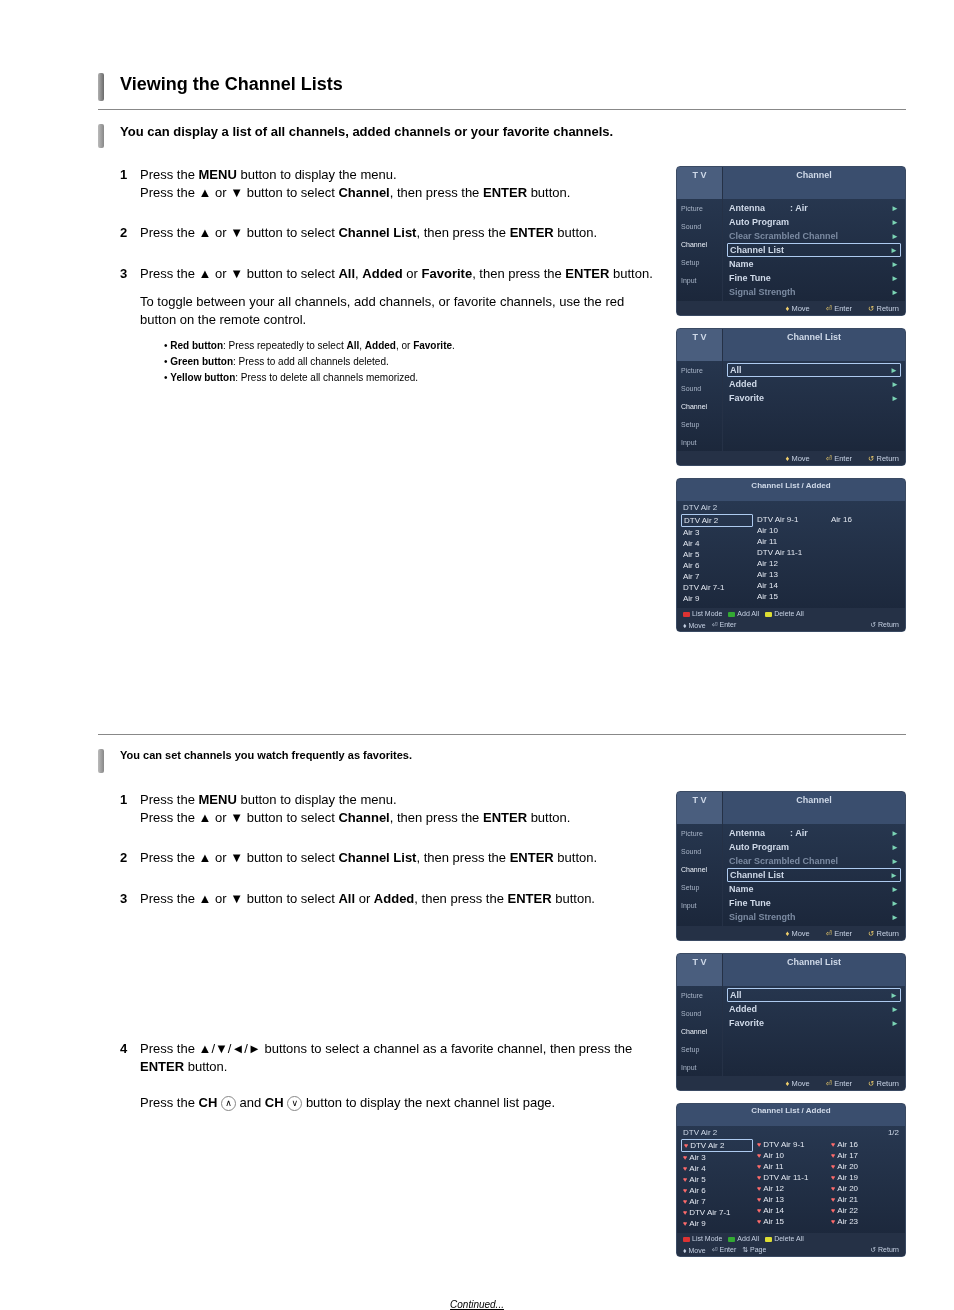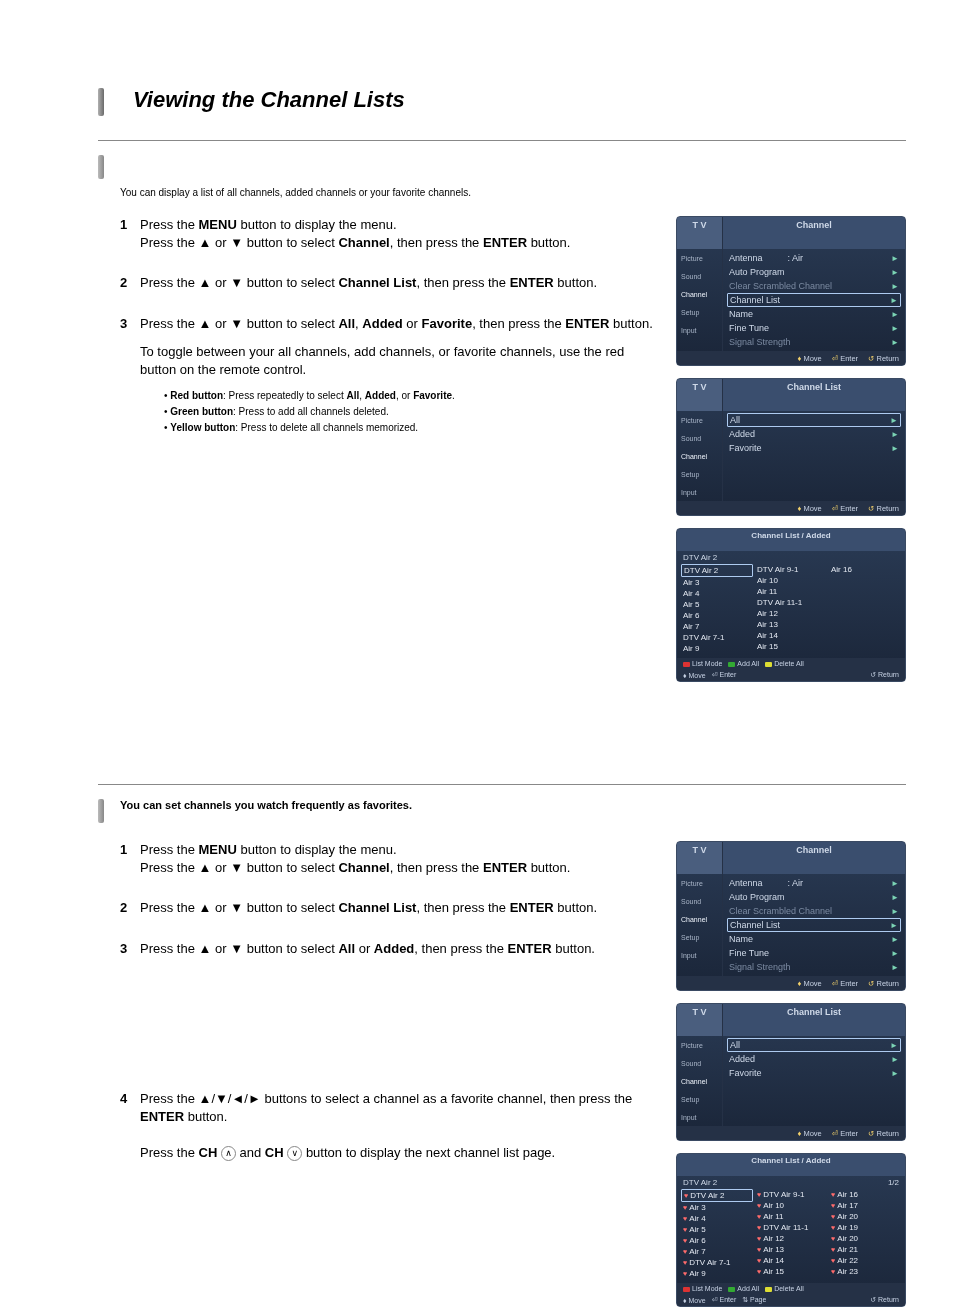"Viewing the Channel Lists" h2.section-title { font-size: 22px -> 18px; font-style: italic -> none; margin: 17px -> 4px }
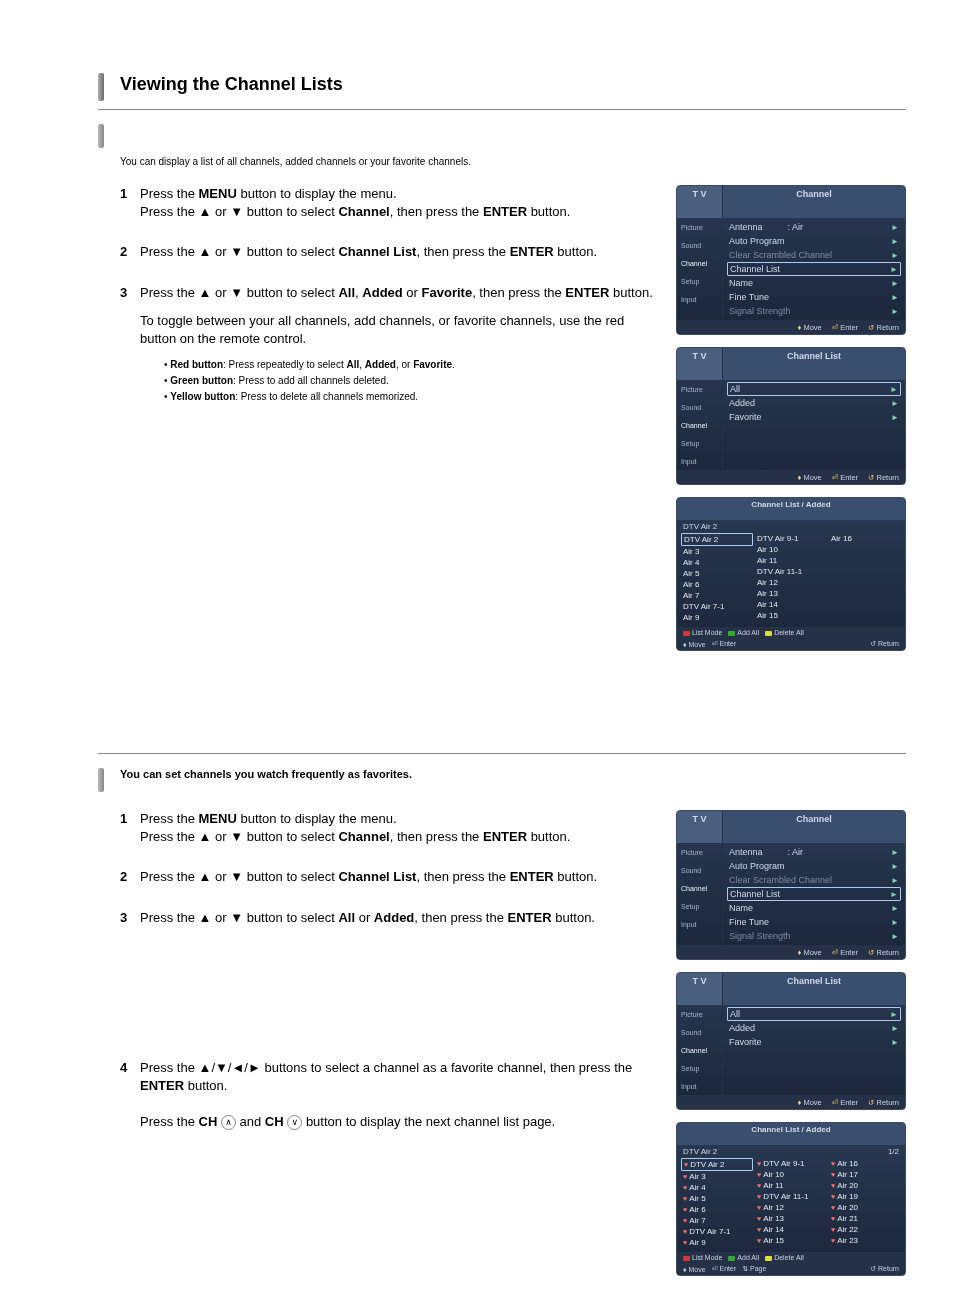"You can display a list" div { font-size: 10px -> 13px; font-weight: normal -> bold; margin-top: 32px -> none }
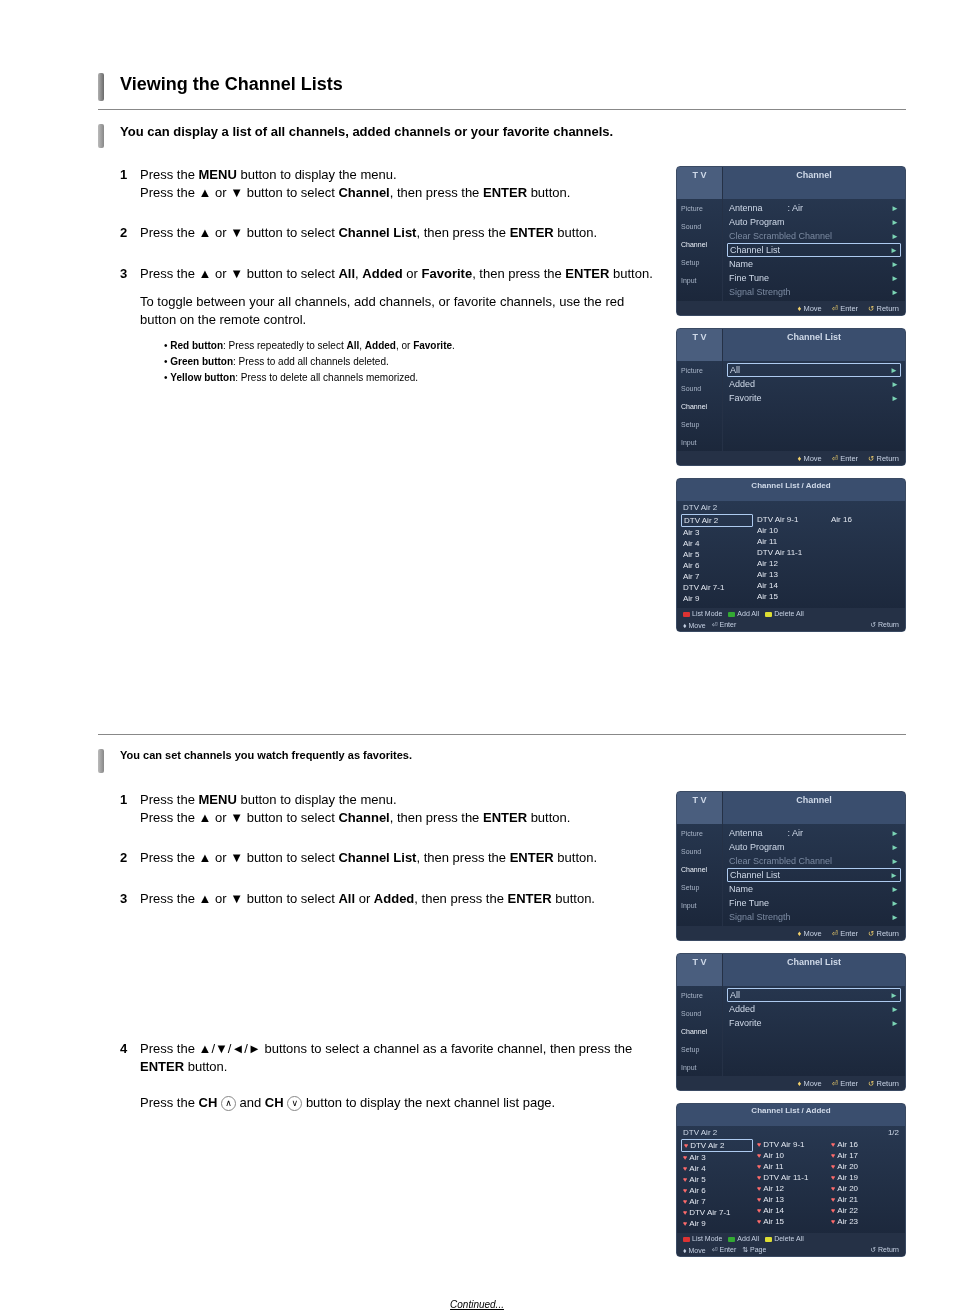"Antenna : Air" .osd-row .txt { font-weight: none -> bold }
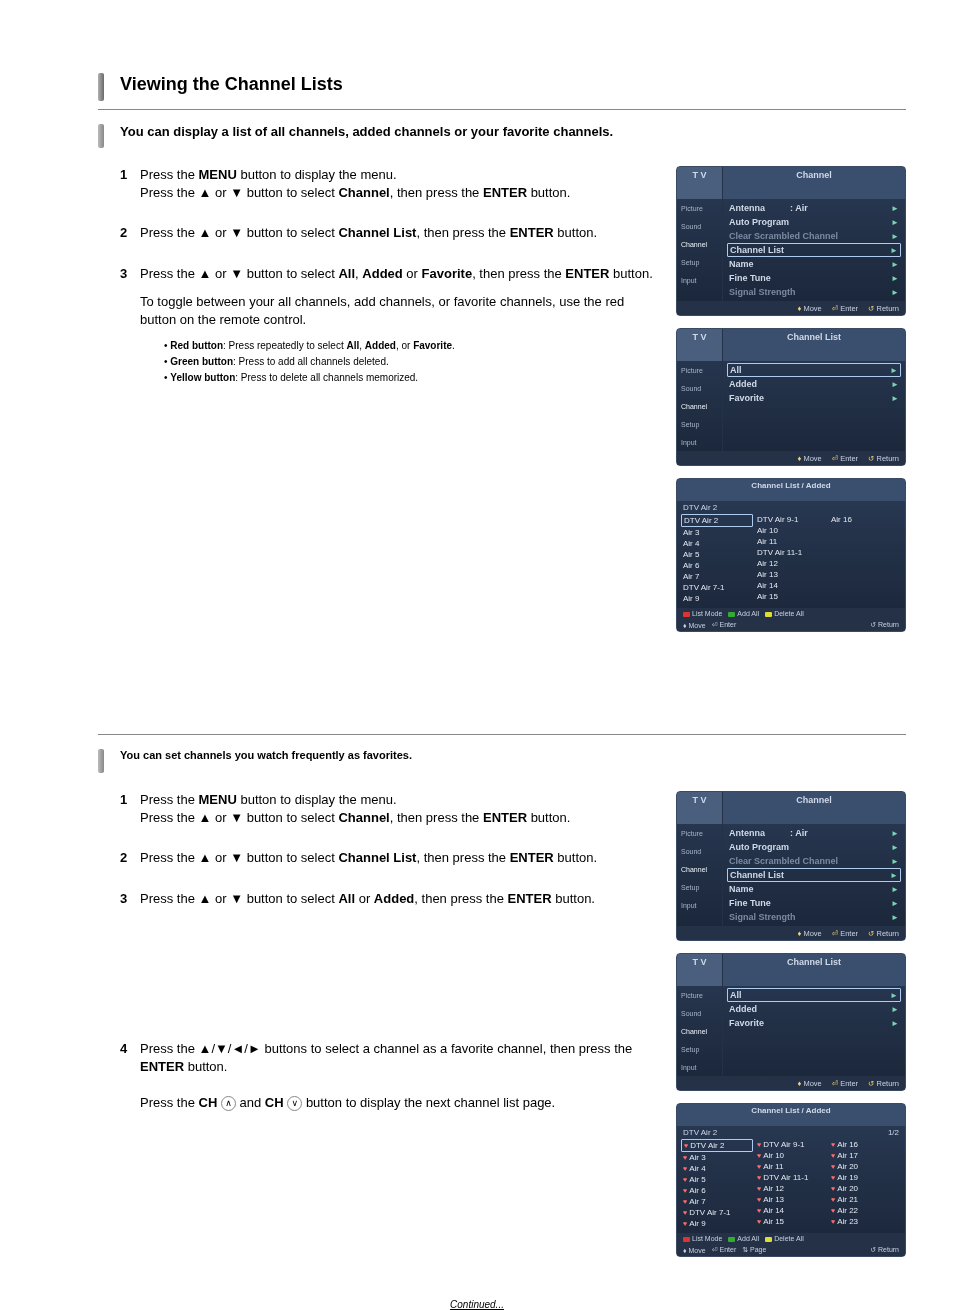"♦ Move" .osd-foot { gap: 10px -> 16px }
